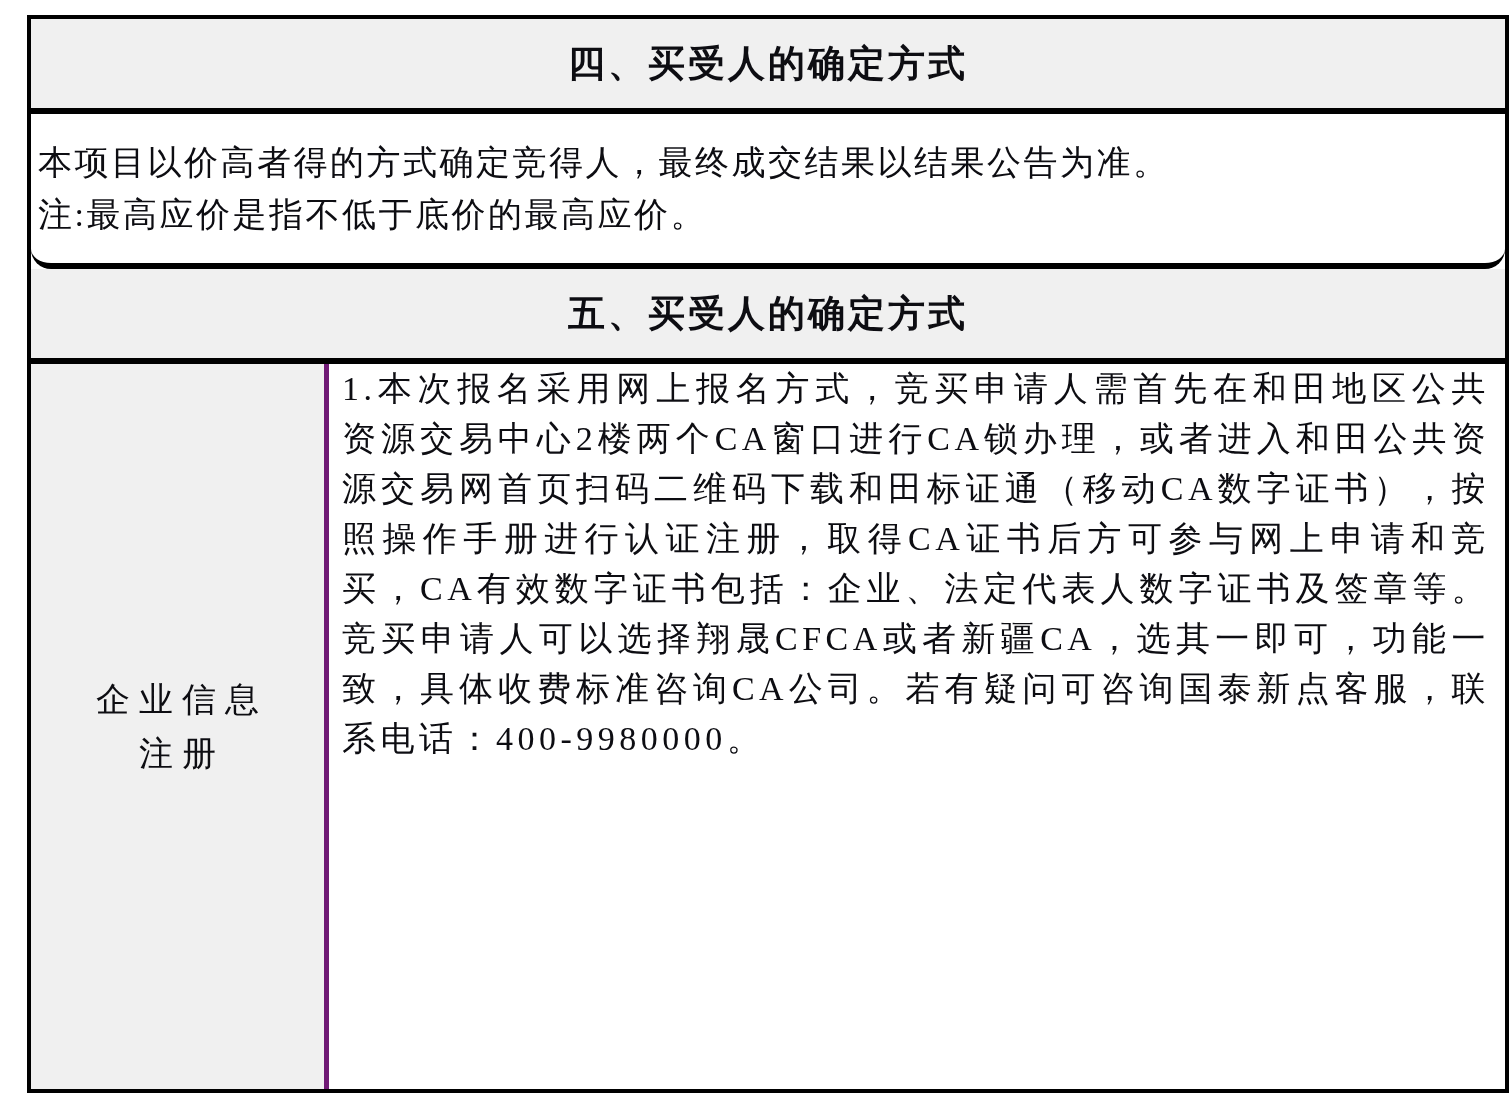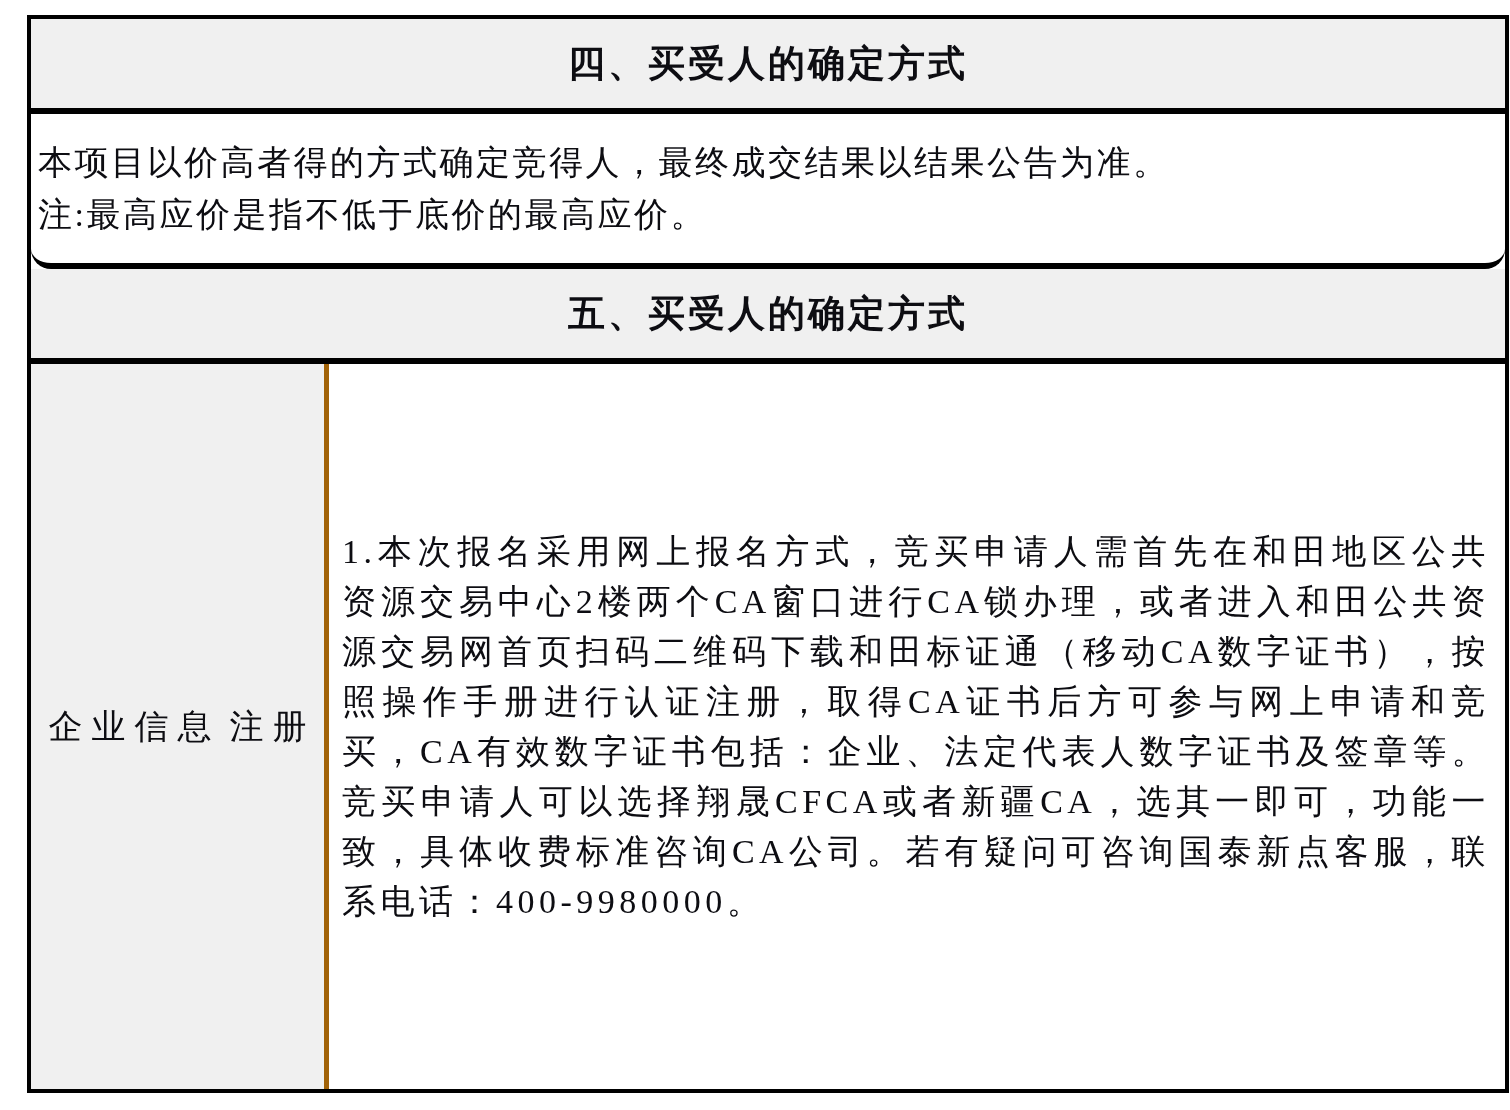"1.本次报名采用网上报名方式，竞买申请人需首先在和田地区公共资源交易中心2楼两个" .content-cell { flex-direction: column -> row }
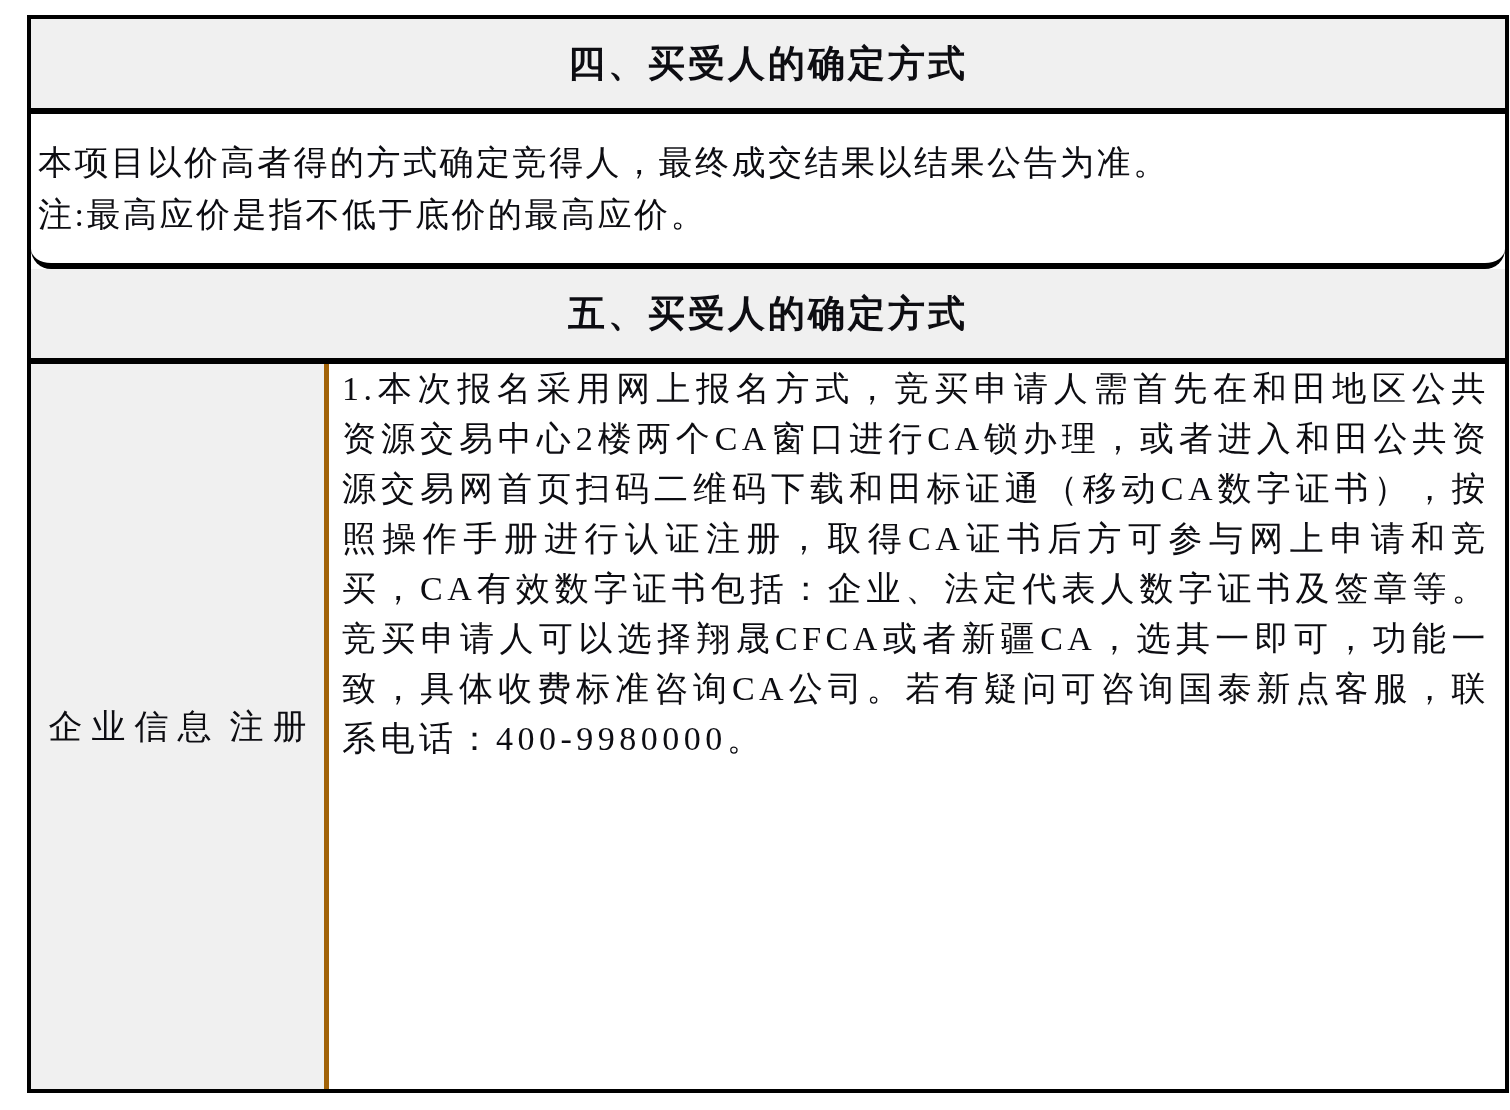"企业信息" .label-cell { border-right: 5px solid #a16207 -> 5px solid #701a75; flex-direction: row -> column }
